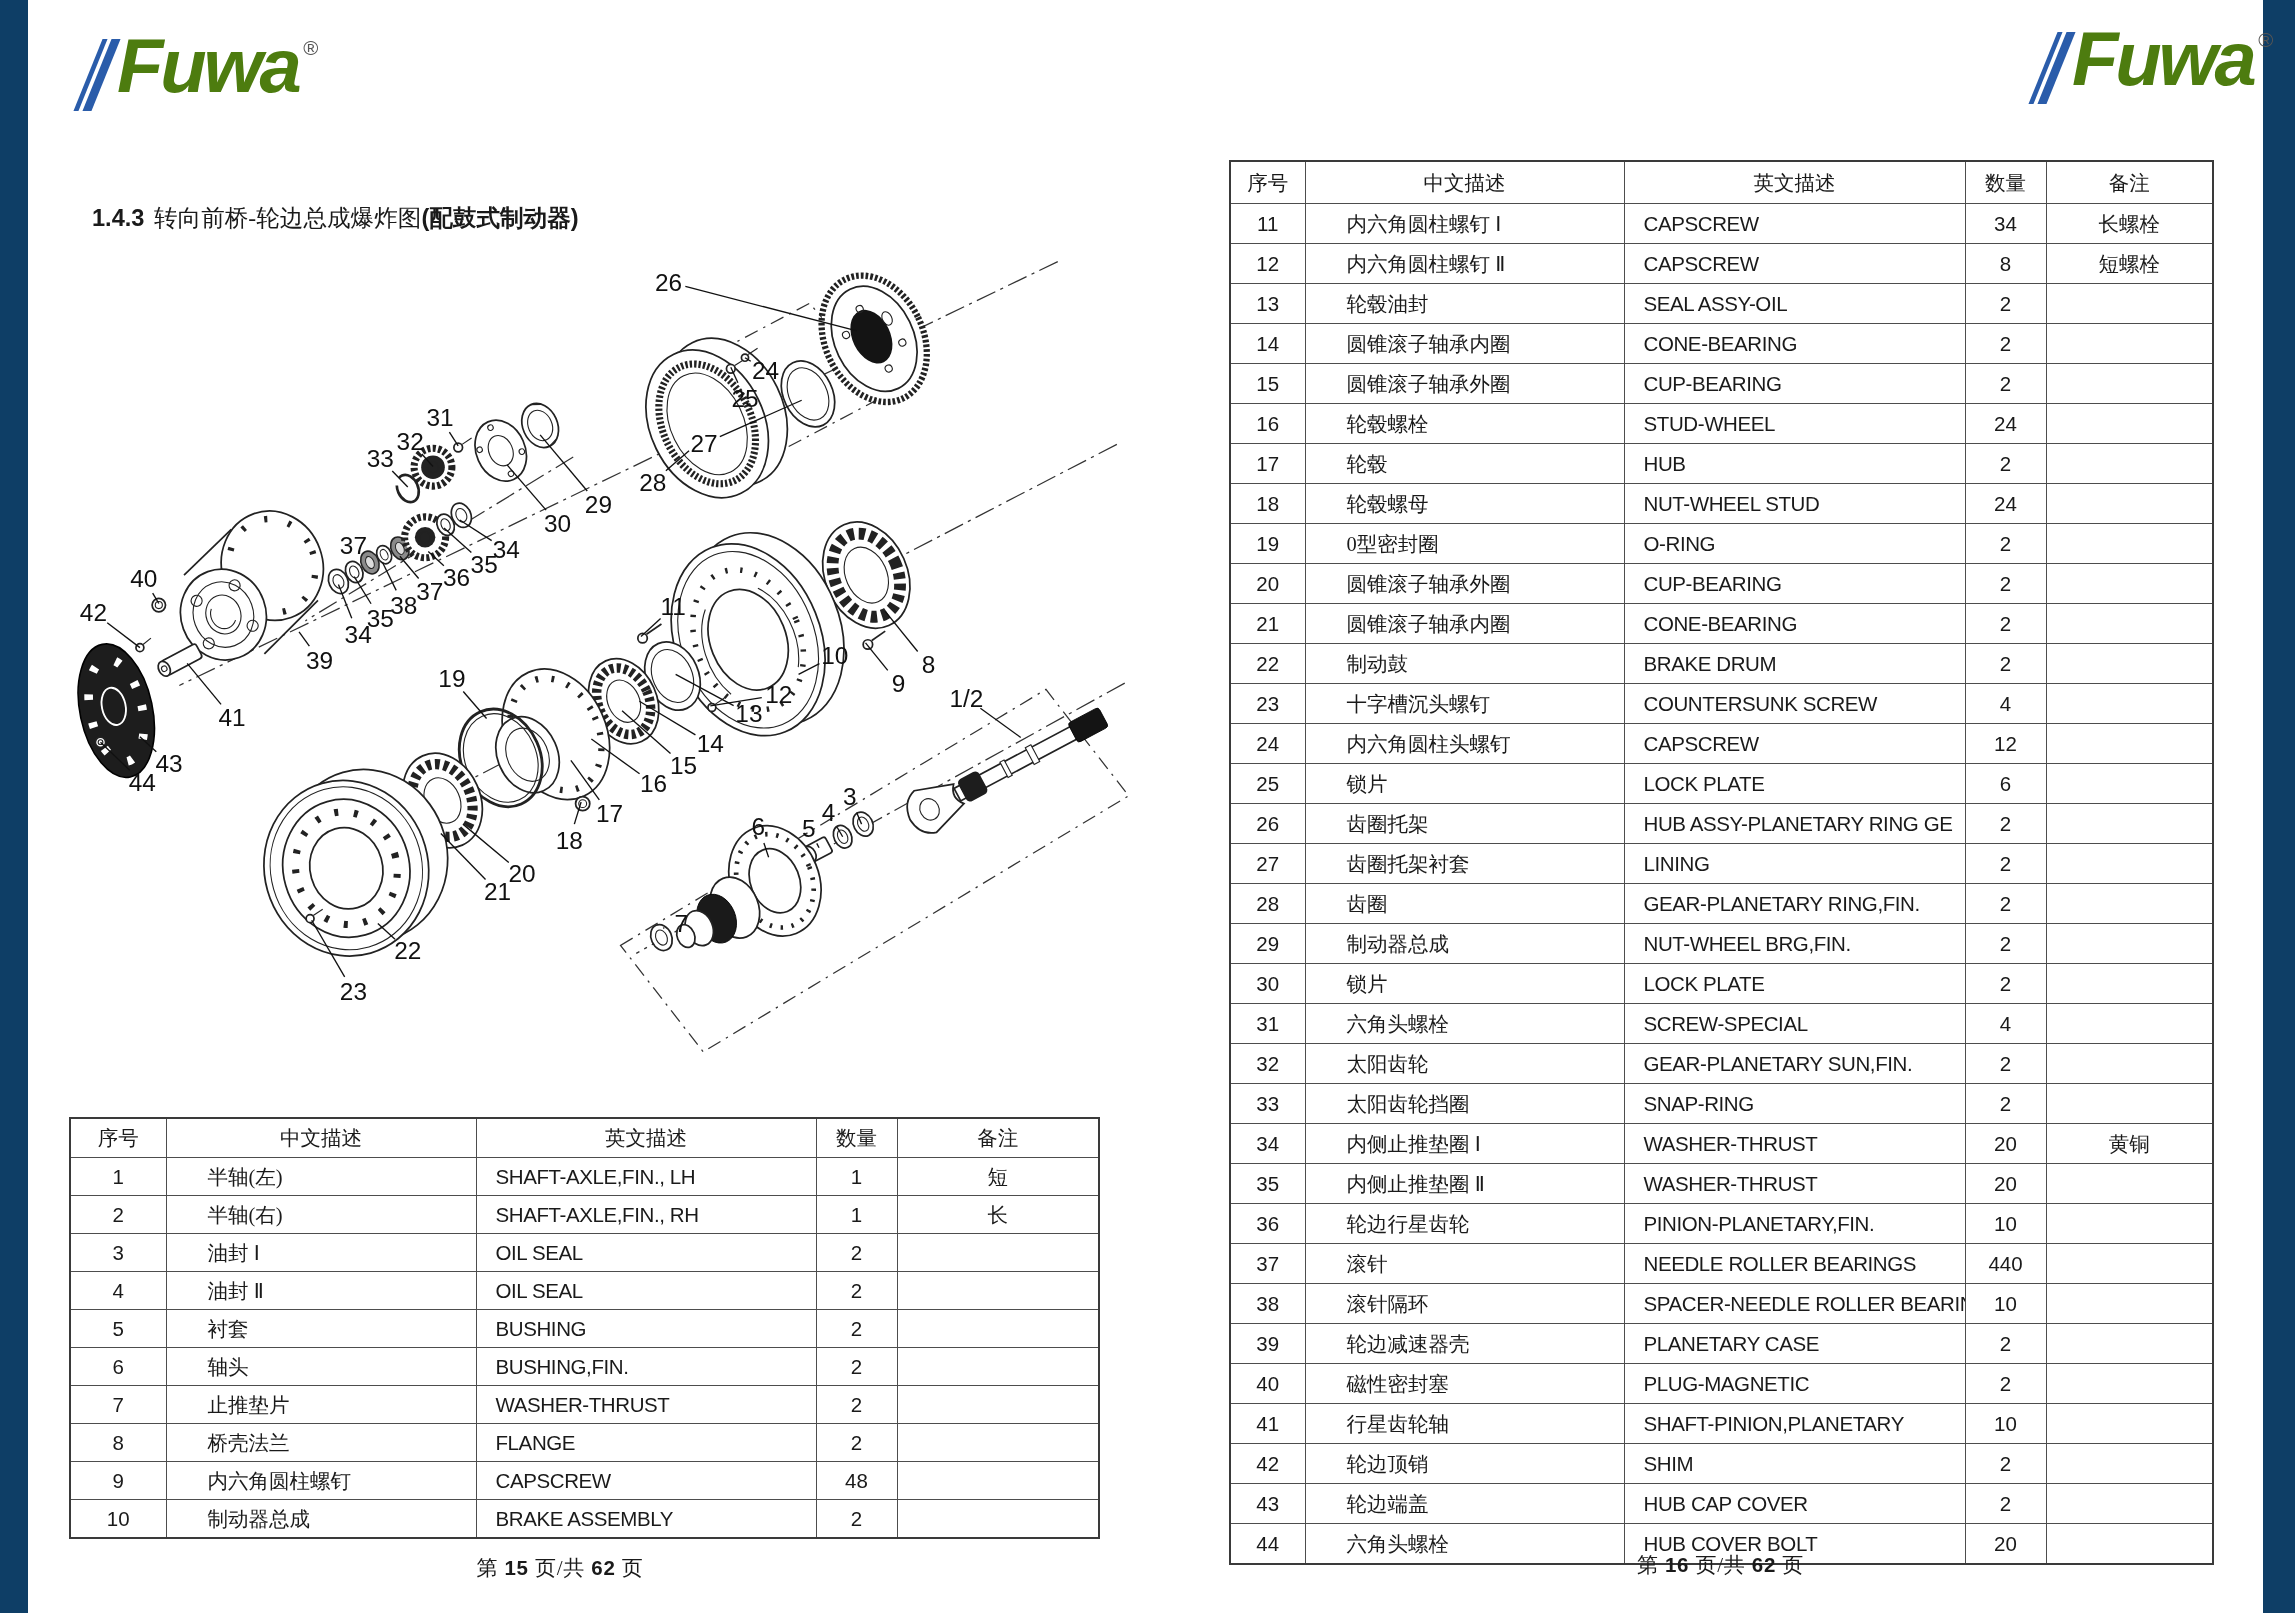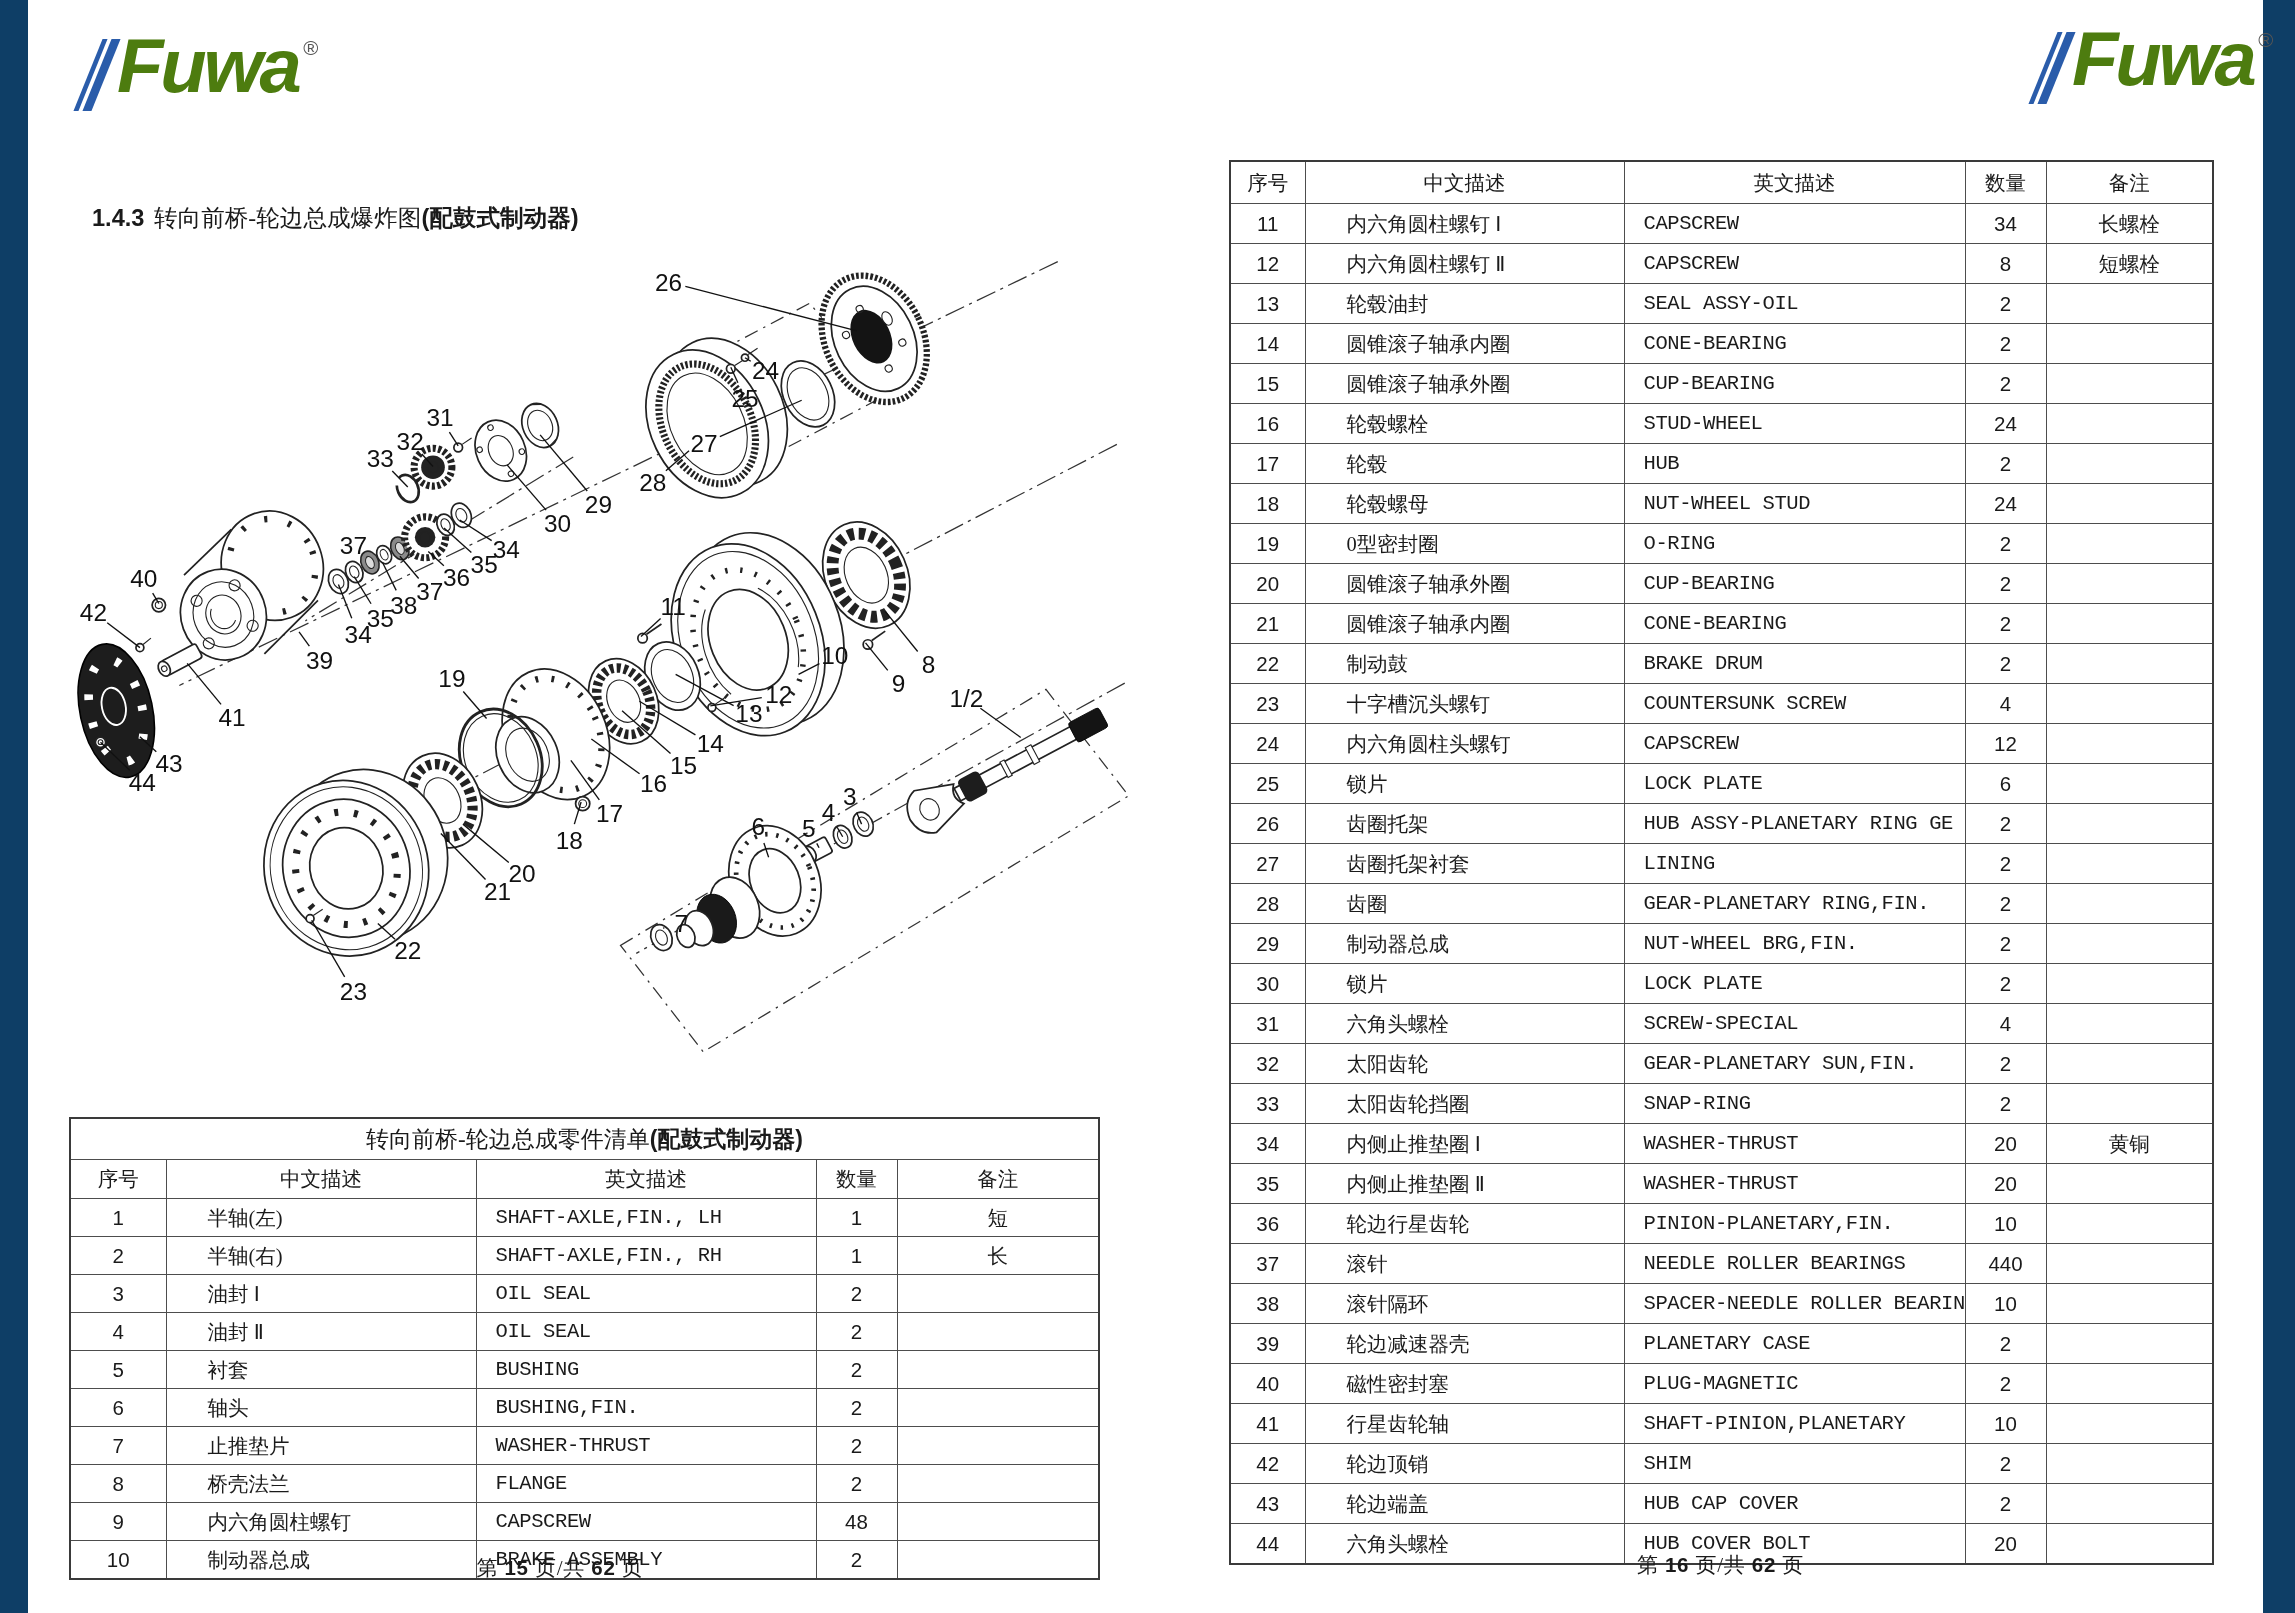"CAPSCREW" td.c-en { font-family: Liberation Mono, monospace -> Liberation Sans, sans-serif }
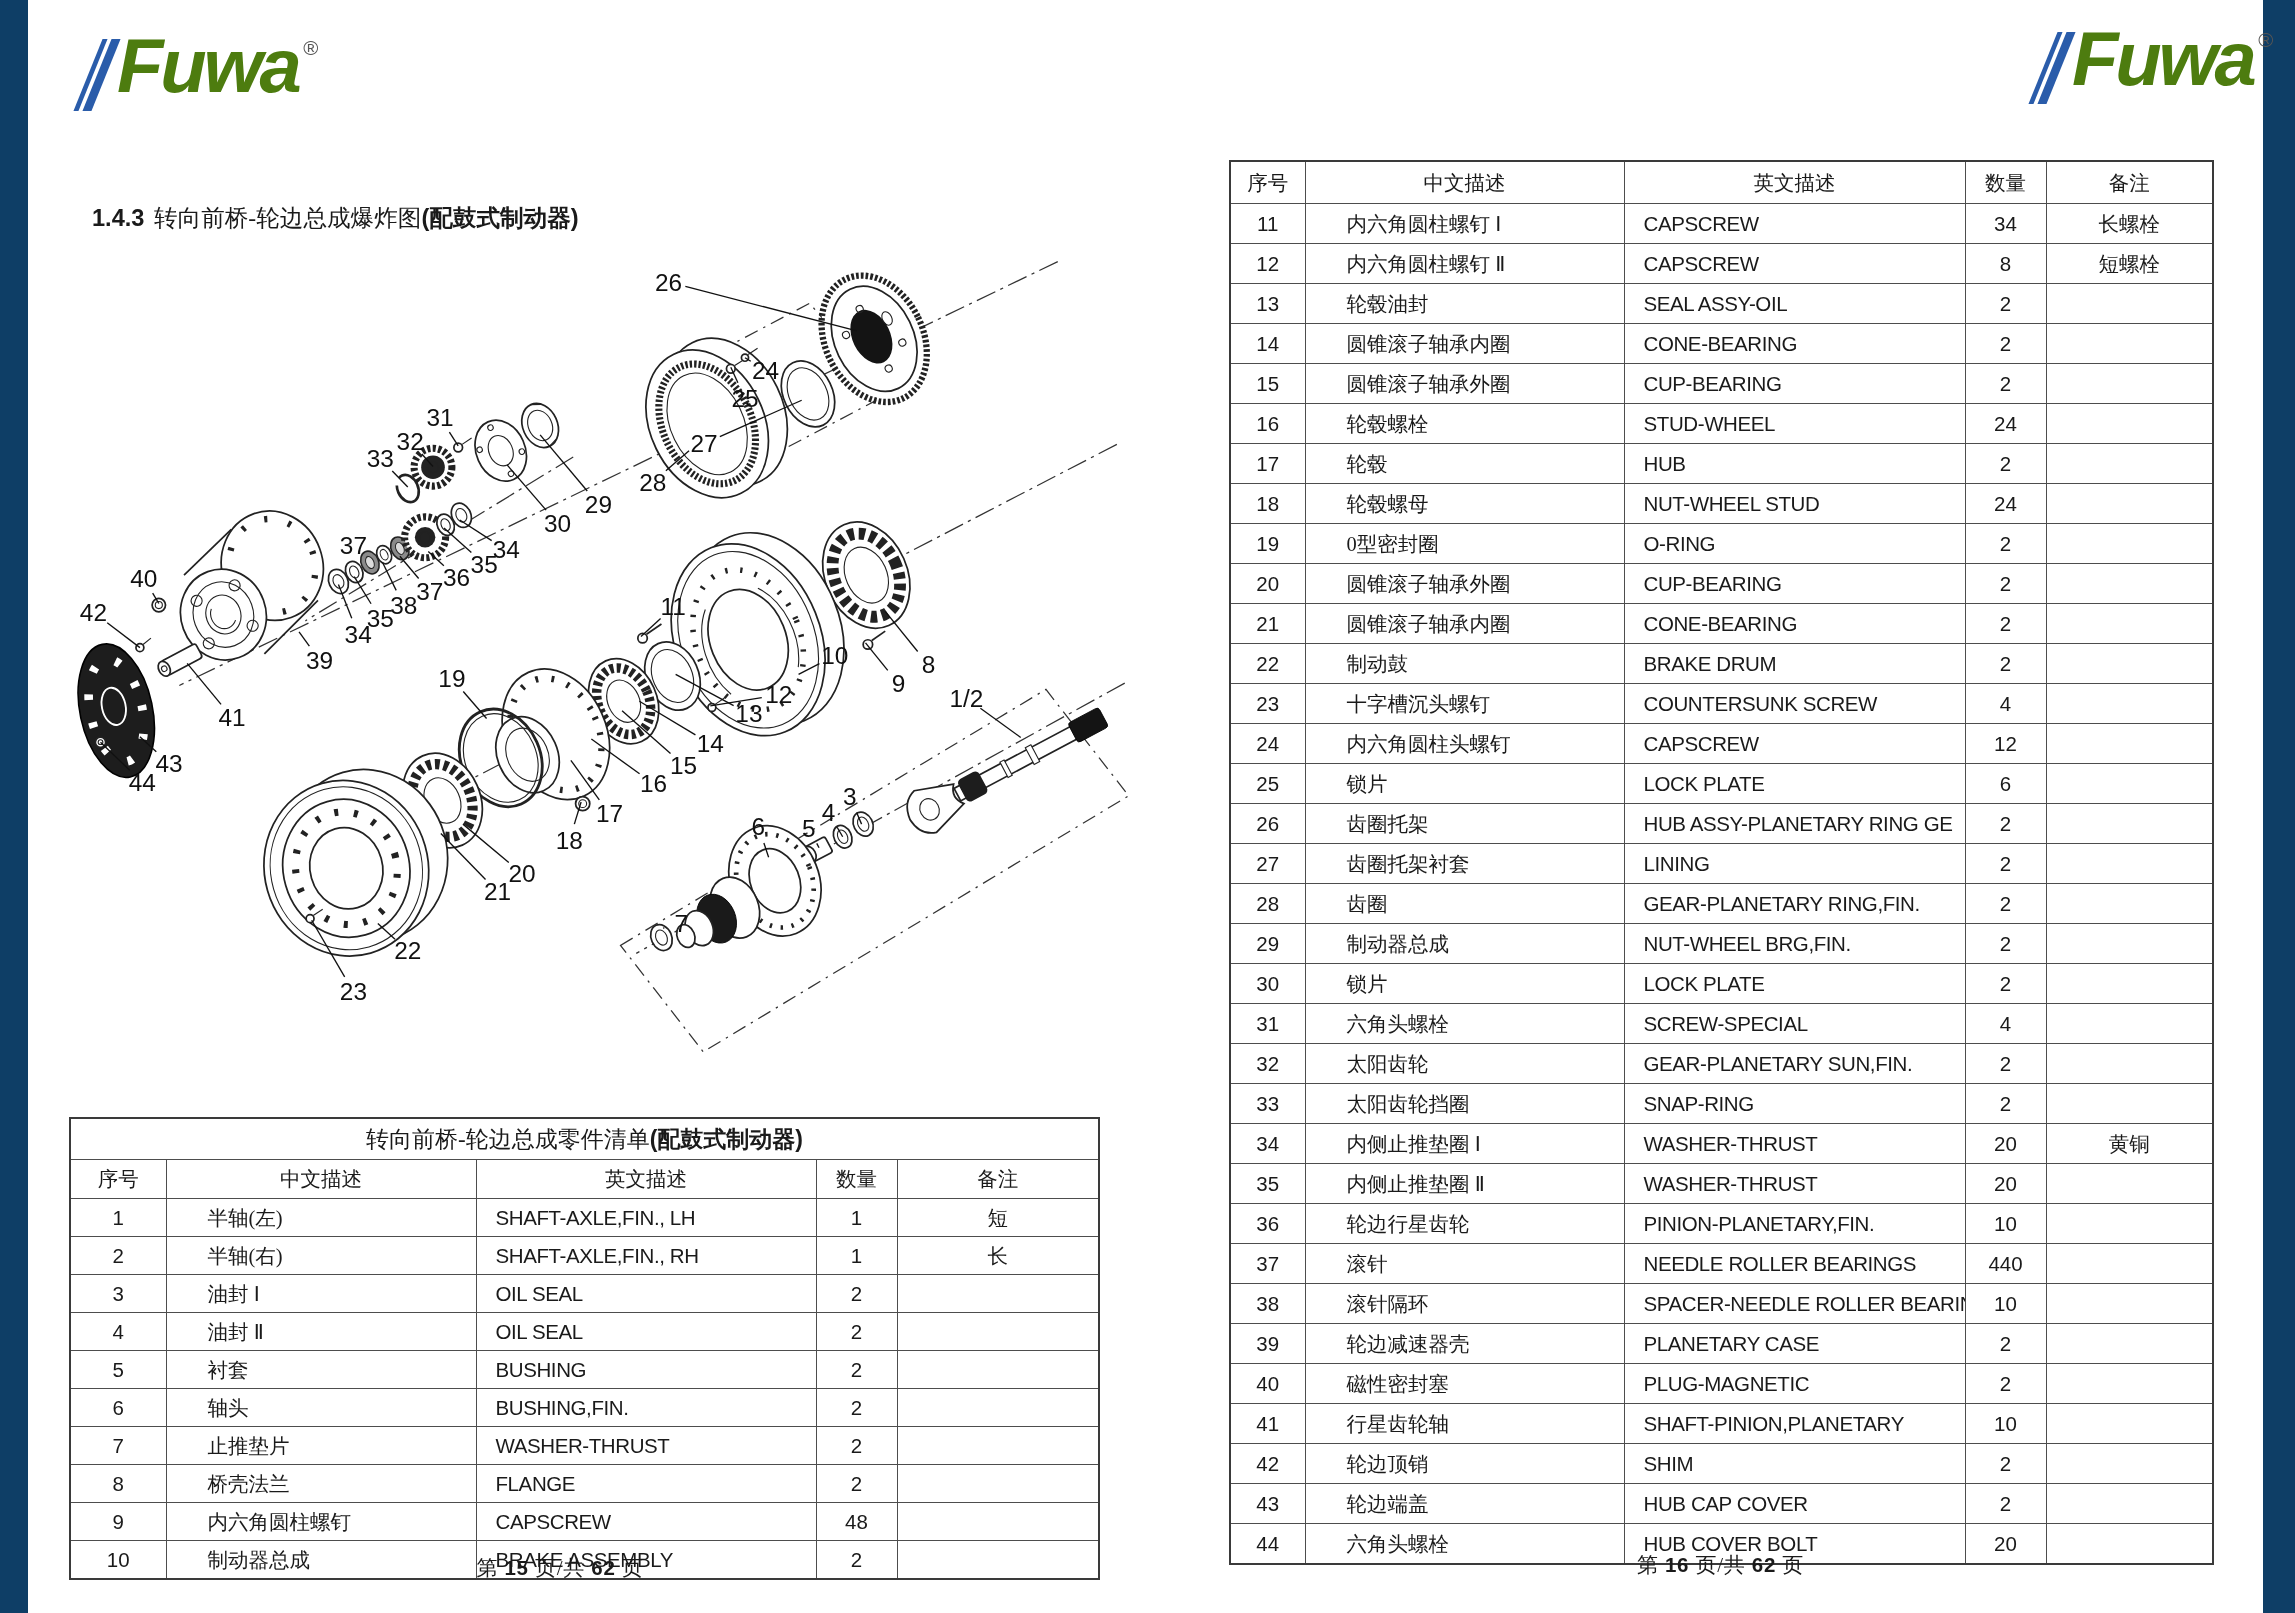"转向前桥-轮边总成零件清单(配鼓式制动器)" tr.title-row { html: <tr> <th><span>转向前桥-轮边总成零件清单</span><span>(配鼓式制动器)</span></th> </tr> -> none }
